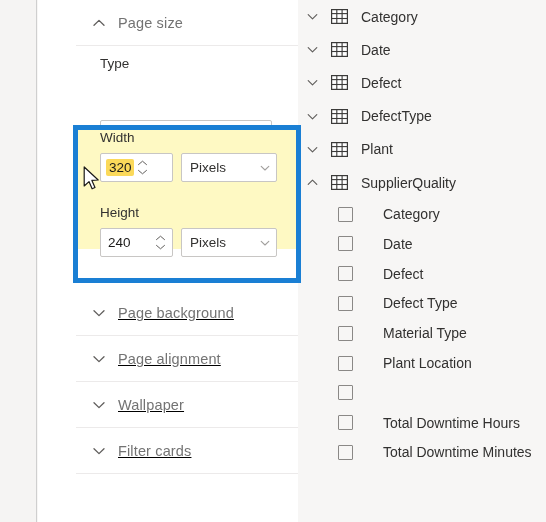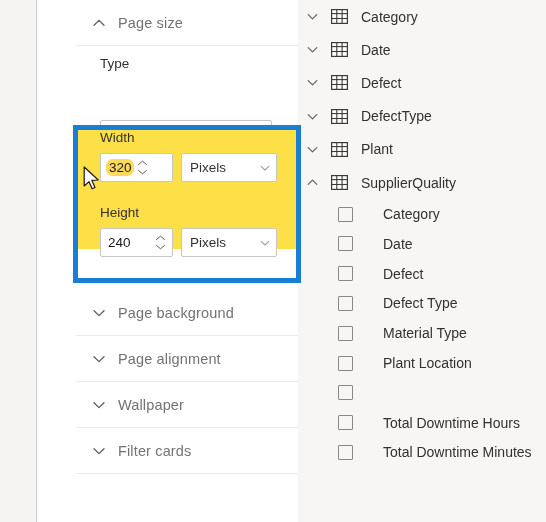"Width" .size-group { background: #fde047 -> #fef9c3 }
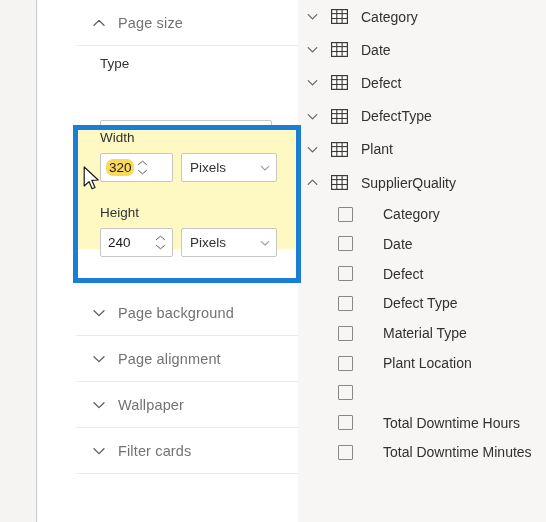"320" .spin-value.selected { border-radius: 7px -> 2px }
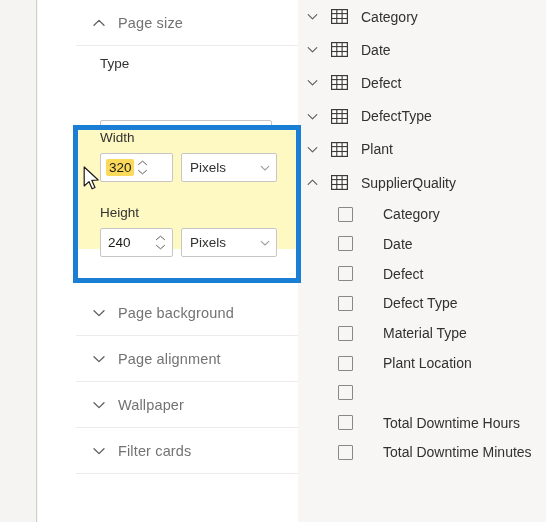"Page background" .collapsed-list .card-header { text-decoration: none -> underline }
